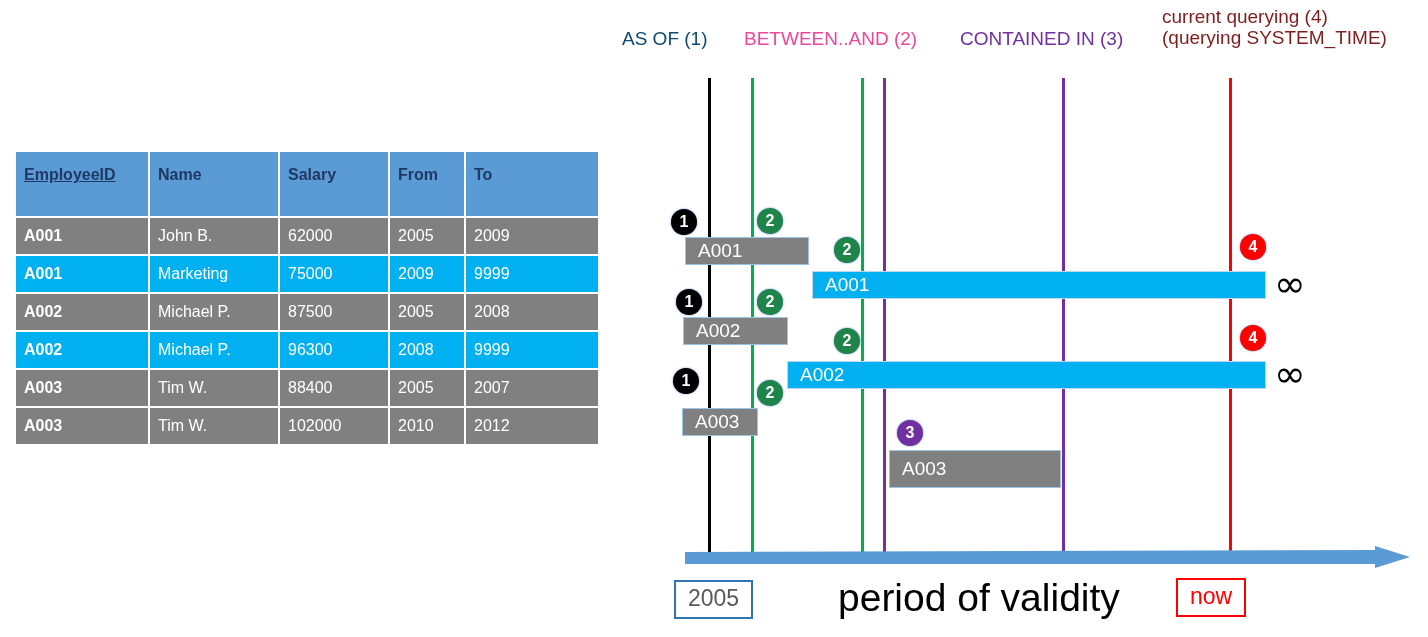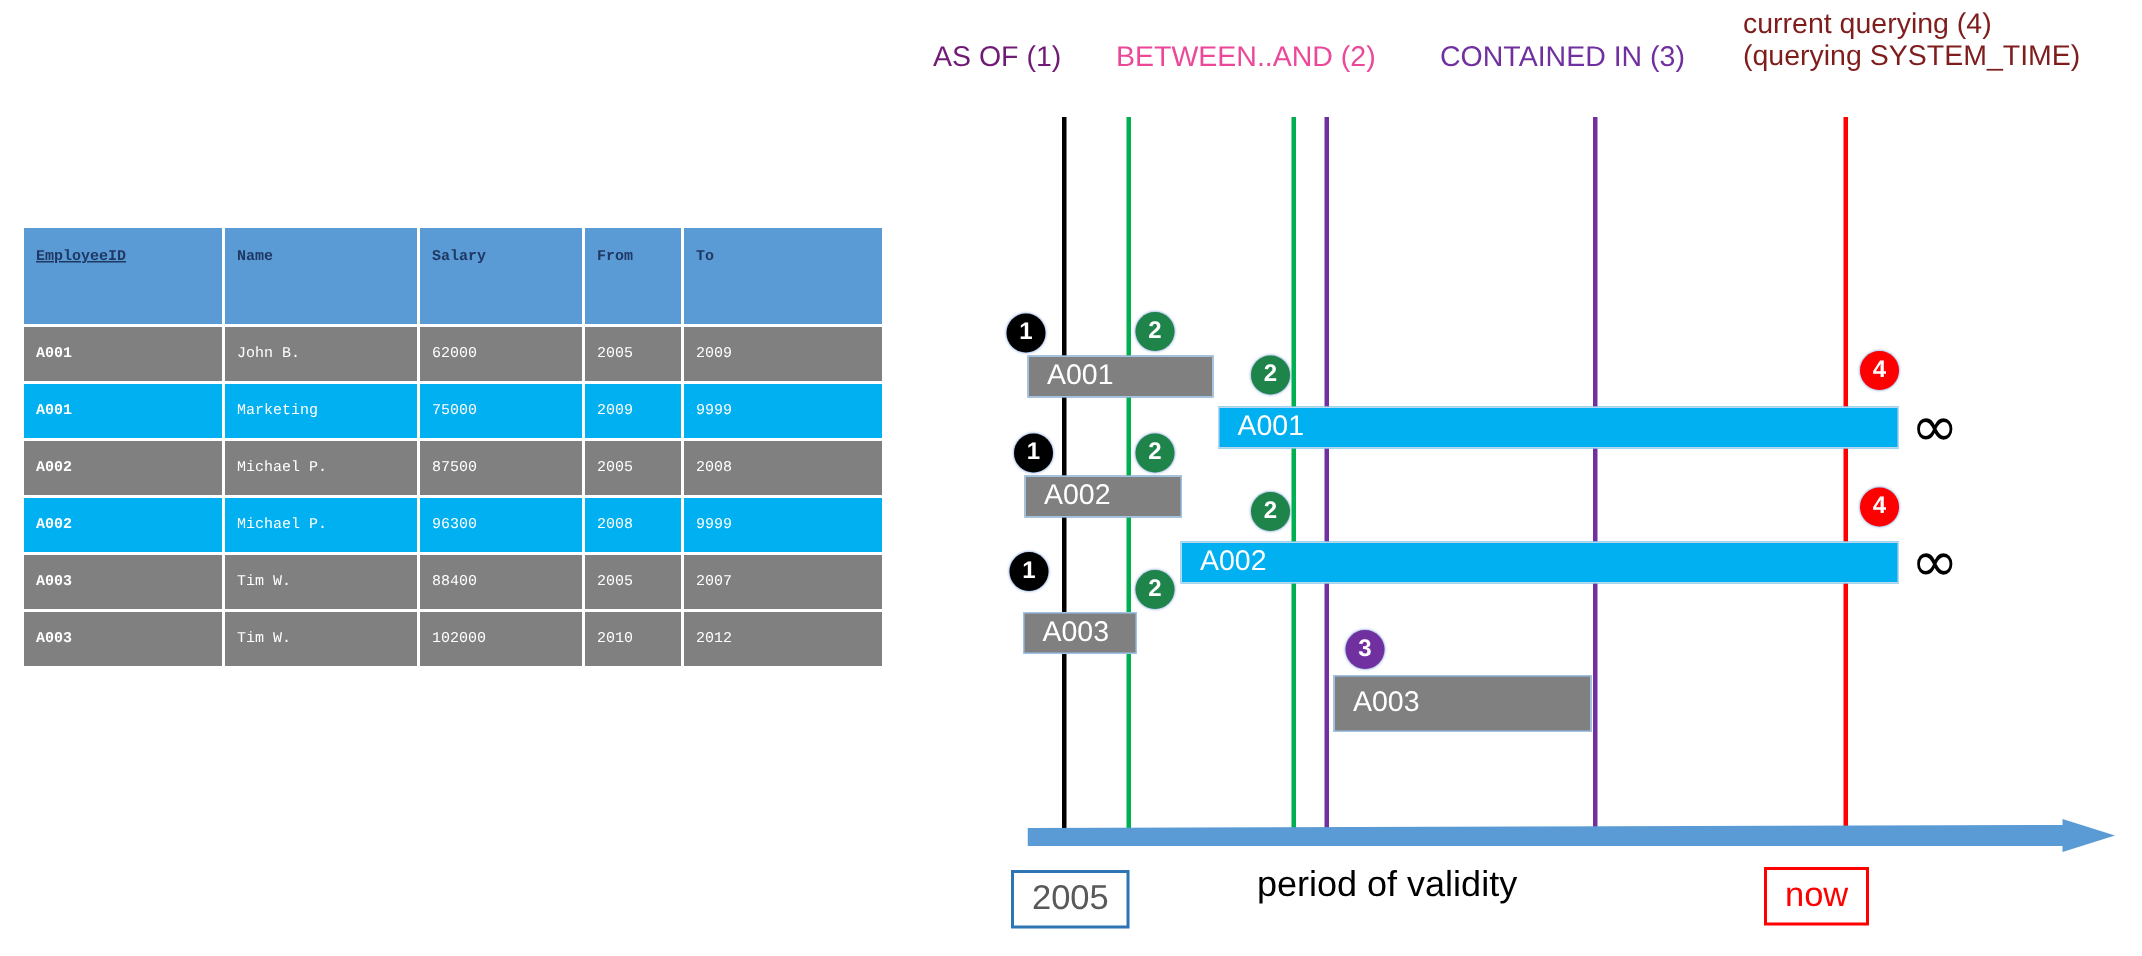"AS OF (1)" .legend.asof { color: #701a75 -> #0c4a6e }
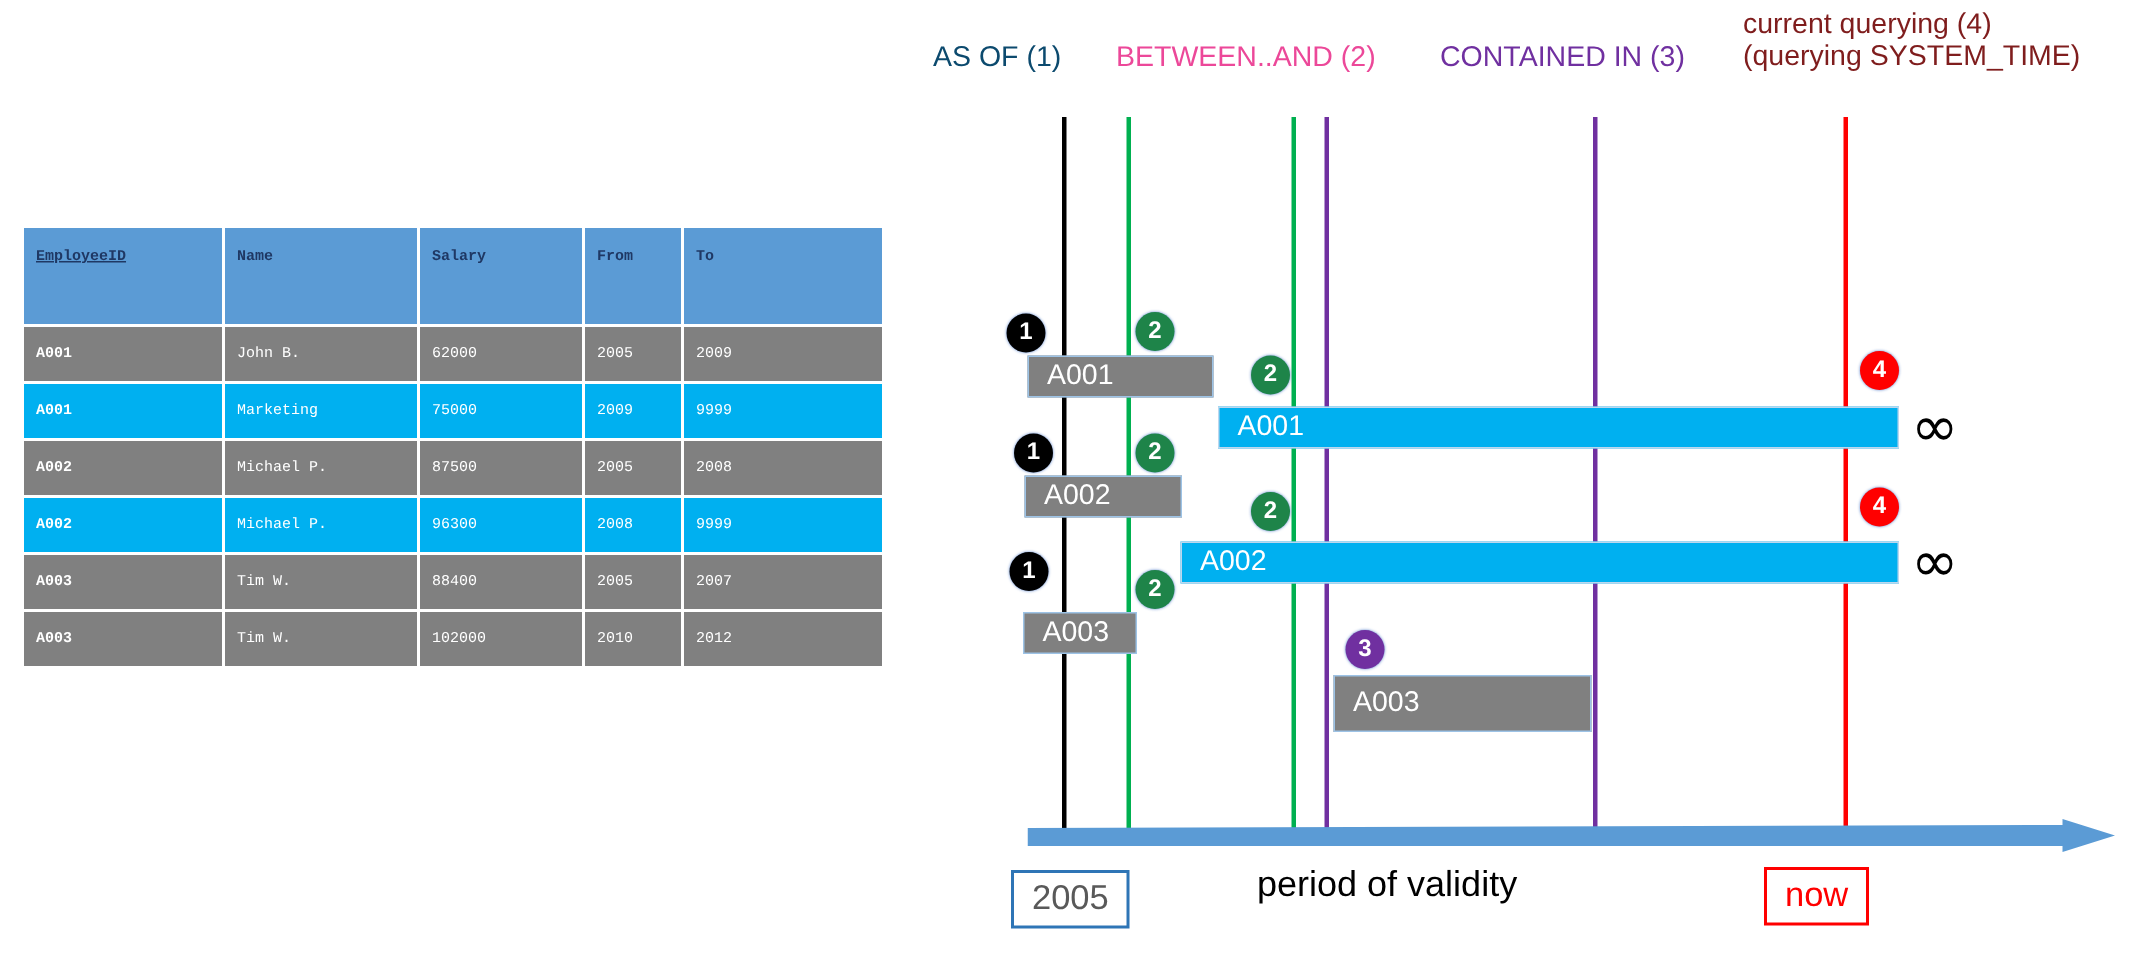"EmployeeID" #employee-table { font-family: Liberation Mono, monospace -> none; font-size: 10px -> 16px }
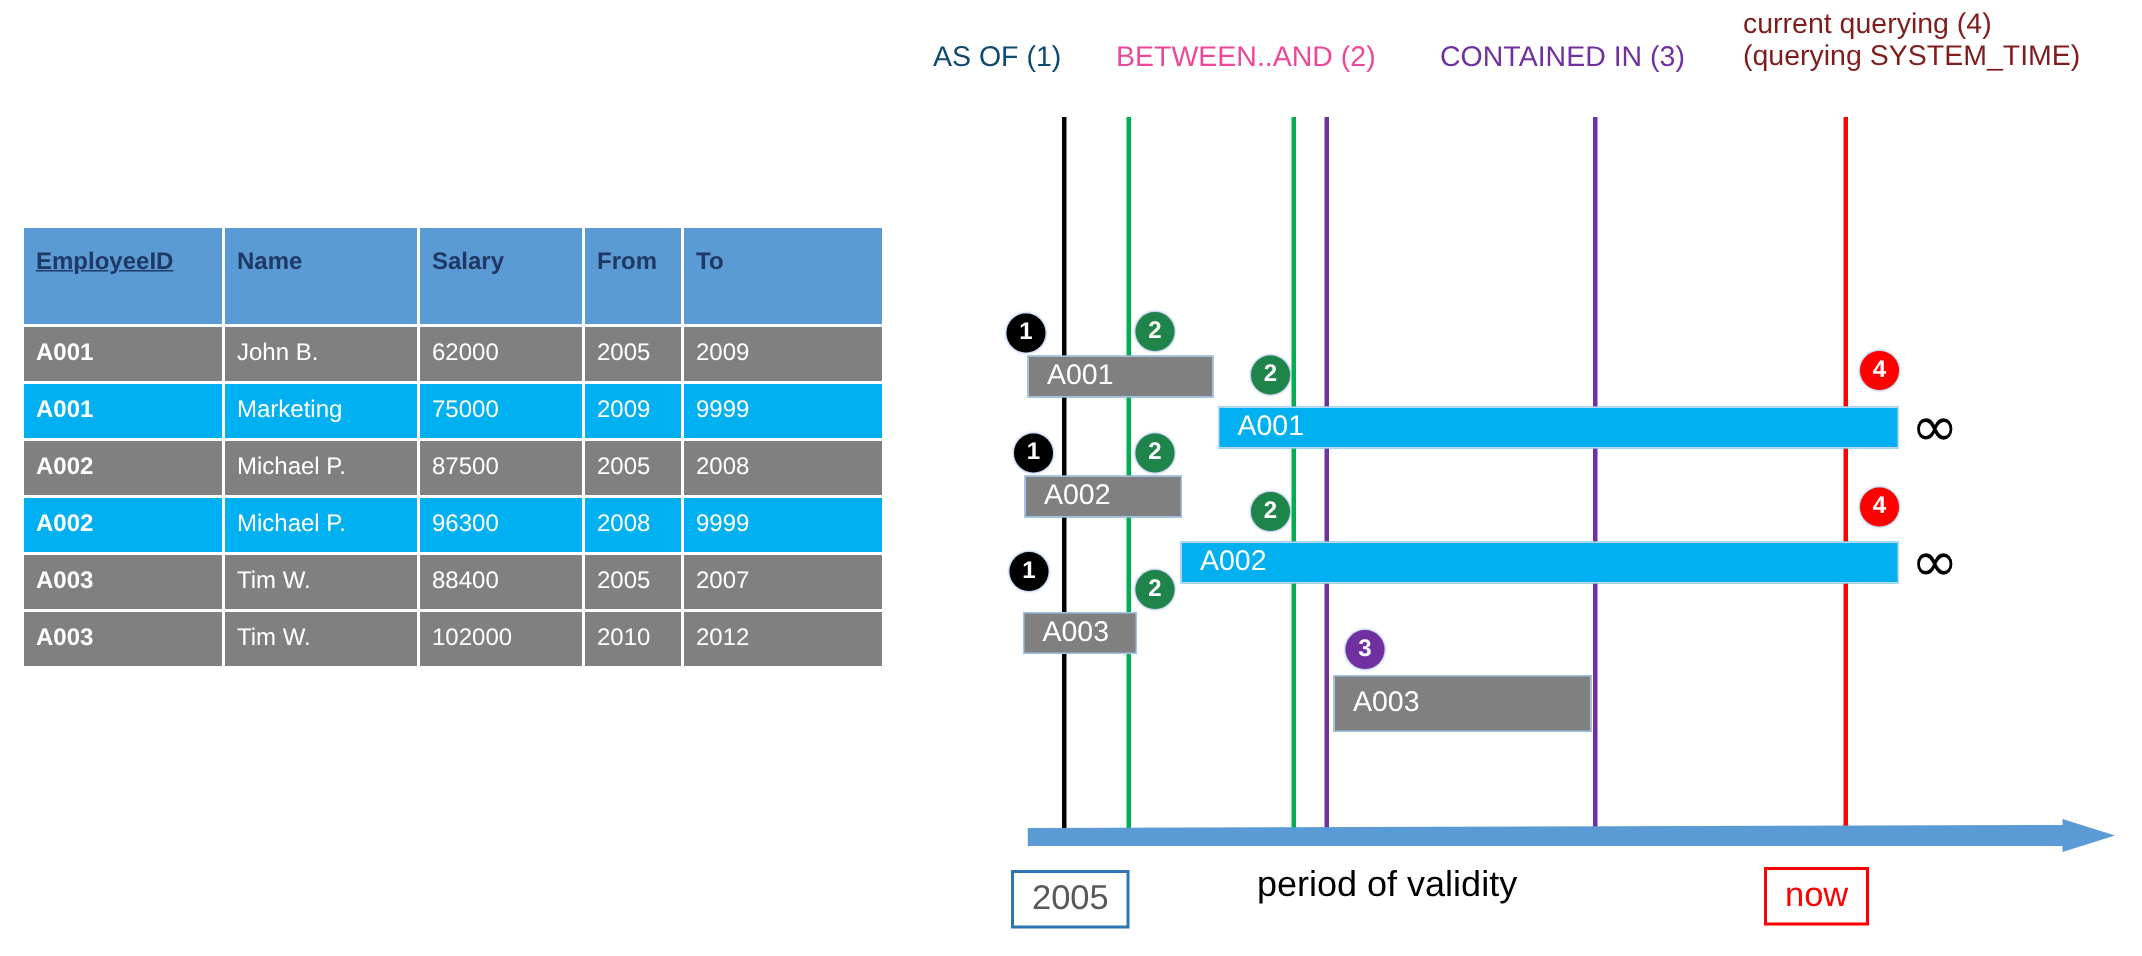"From" .c-from { width: 64px -> 74px }
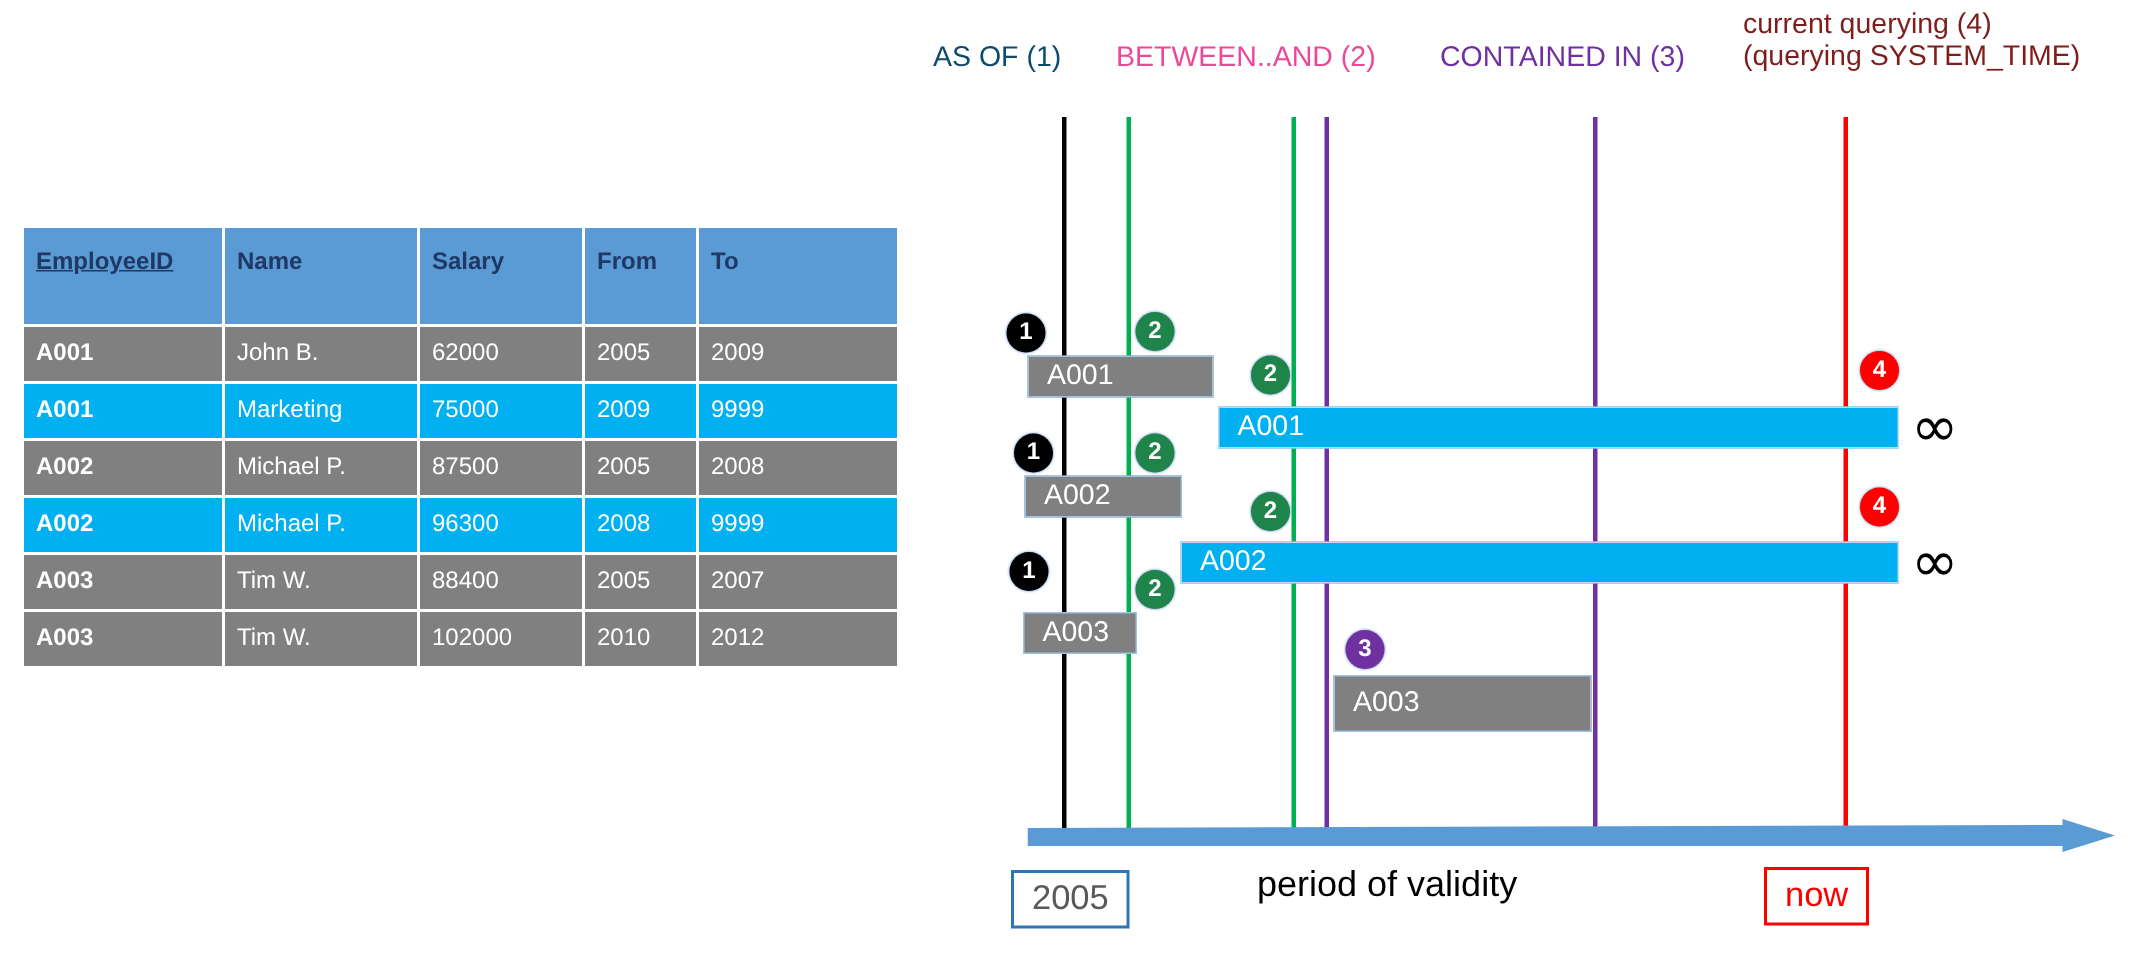"period of validity" .lbl-pov { font-size: 24px -> 39px }
